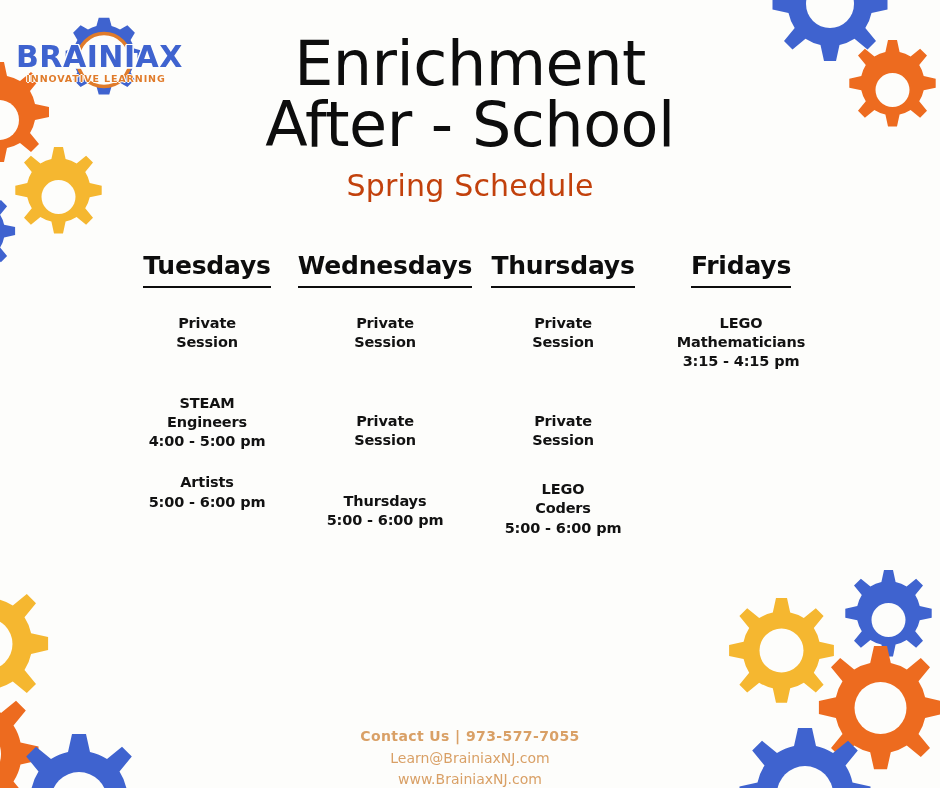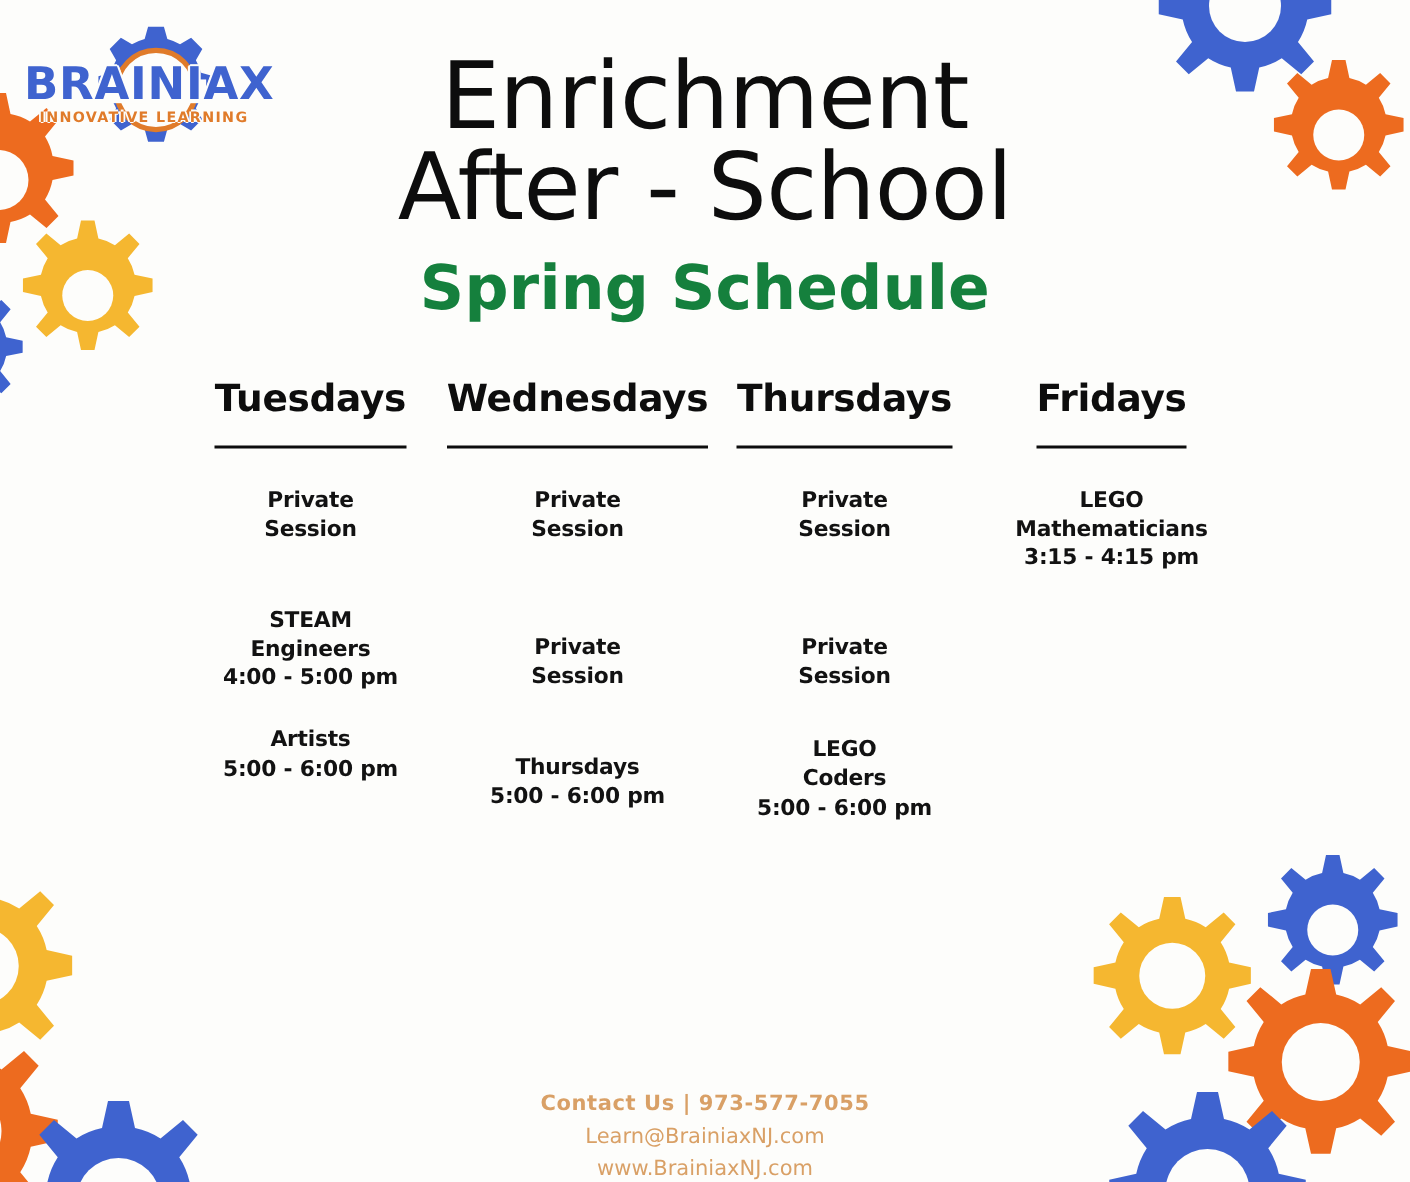"Spring Schedule" .subhead { color: #15803d -> #c2410c; font-size: 41px -> 30px; font-weight: bold -> normal }
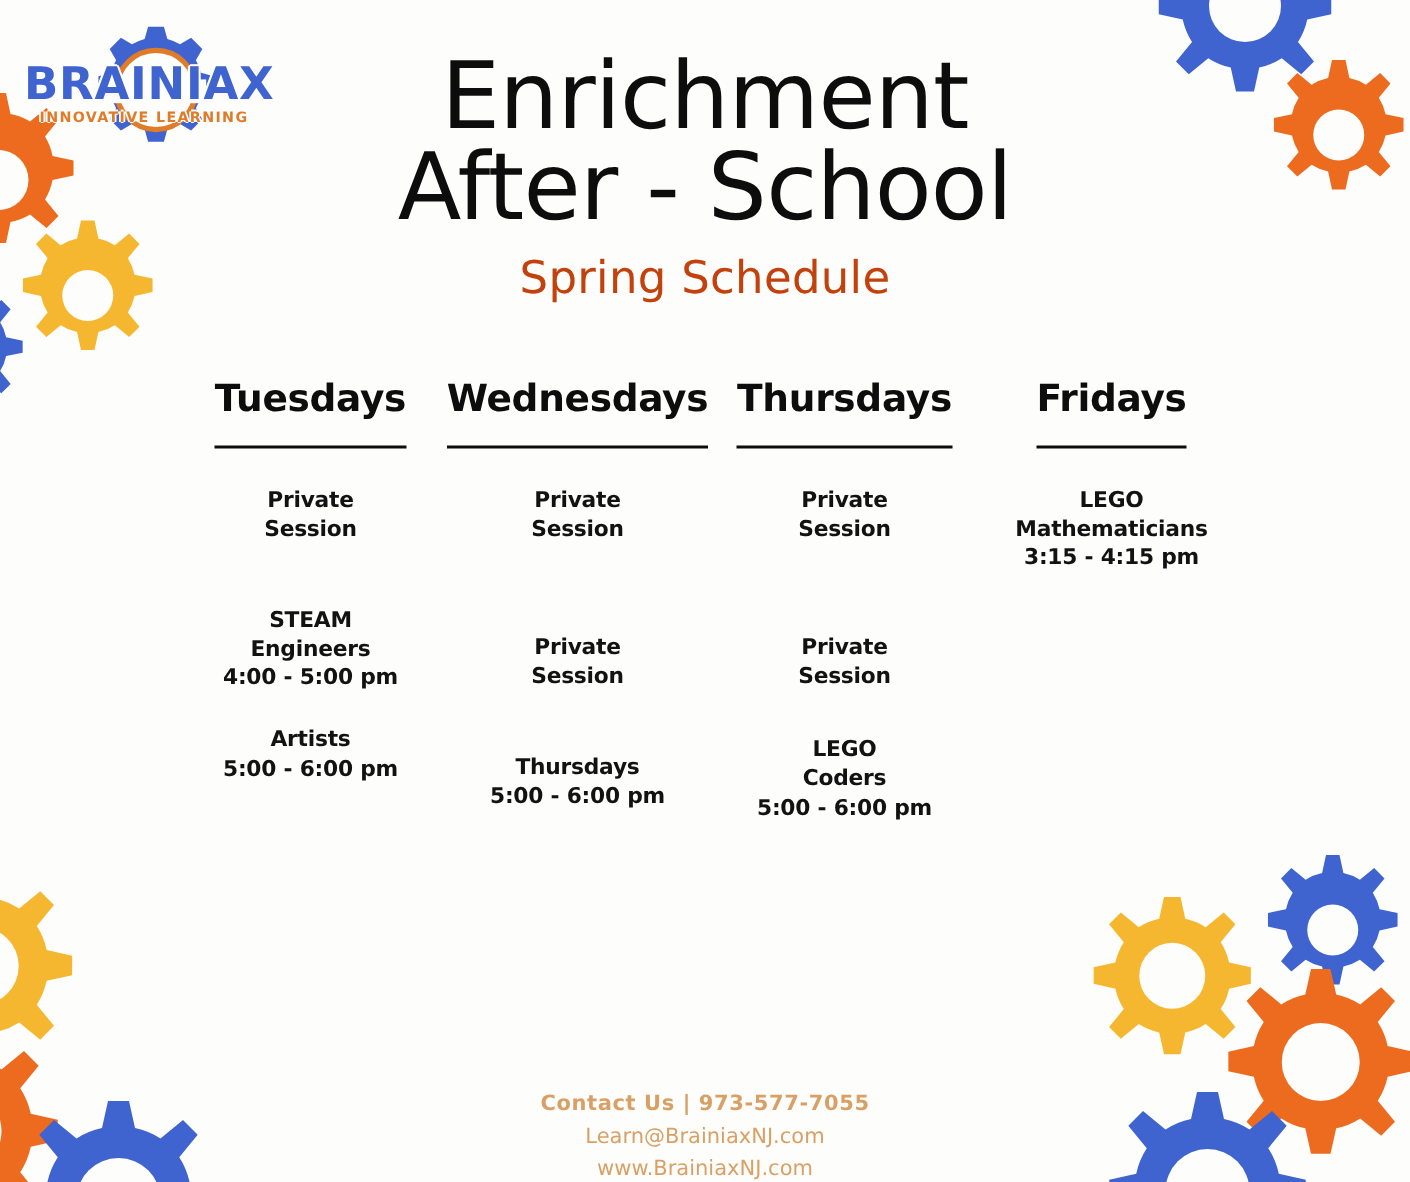"Tuesdays" .day-head { padding-bottom: 16px -> 5px }
